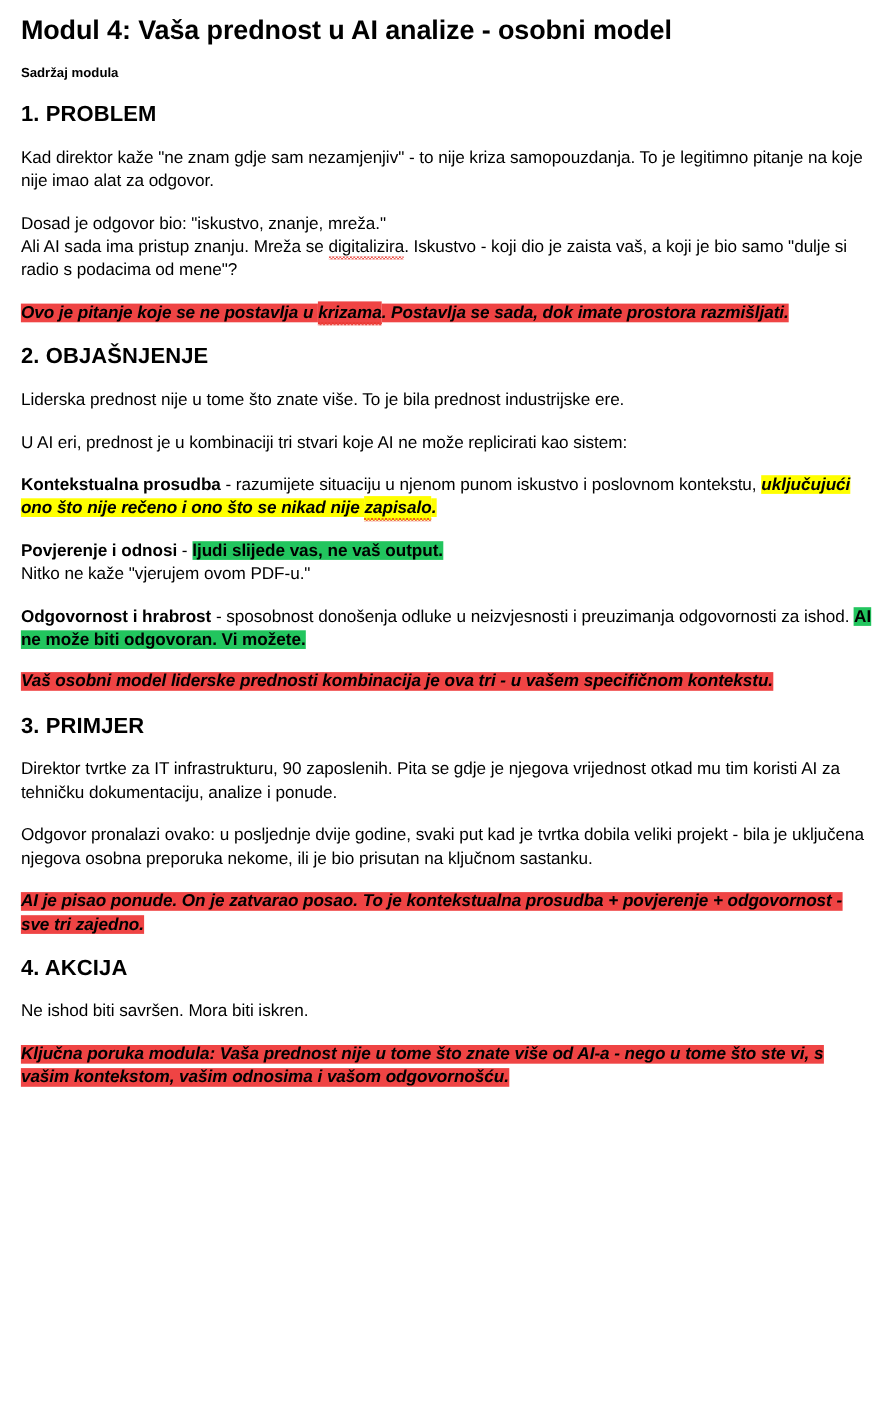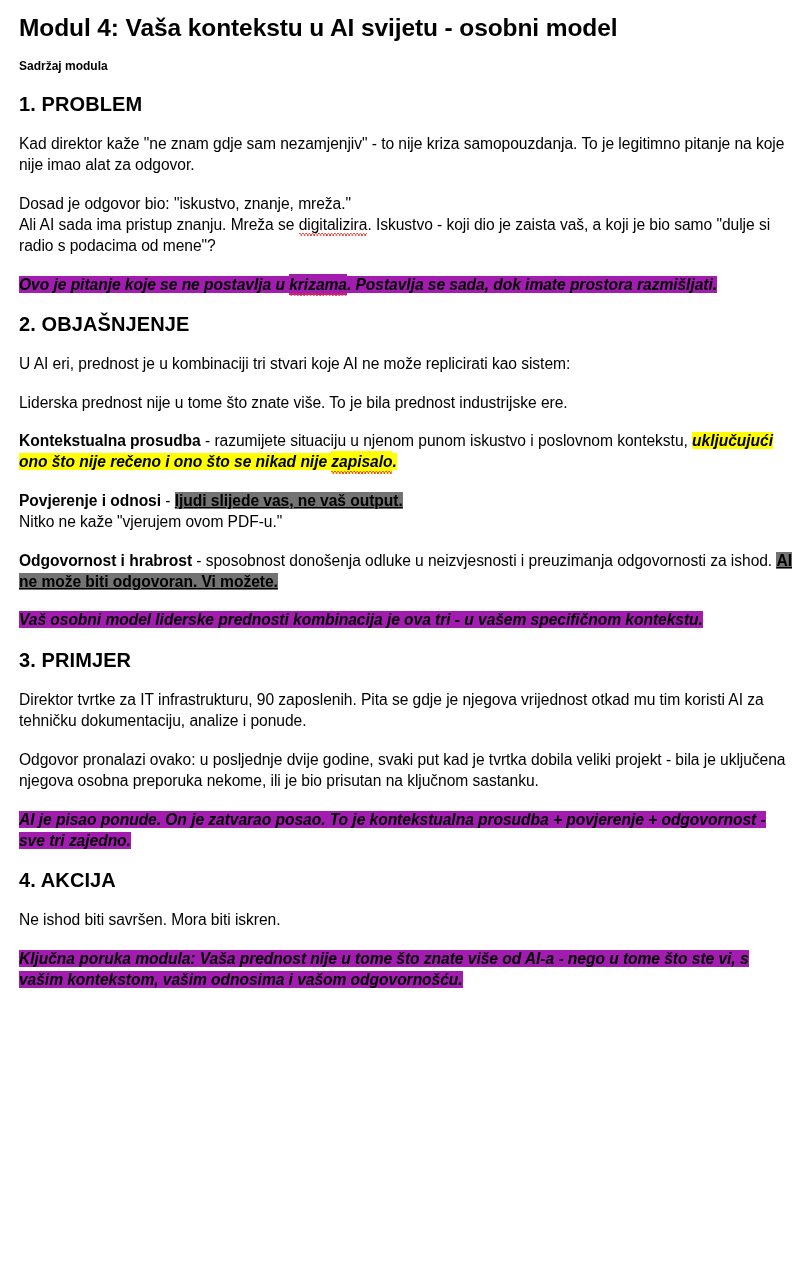"Modul 4: Vaša kontekstu u" h1.doc-title { text: kontekstu u AI svijetu -> prednost u AI analize }
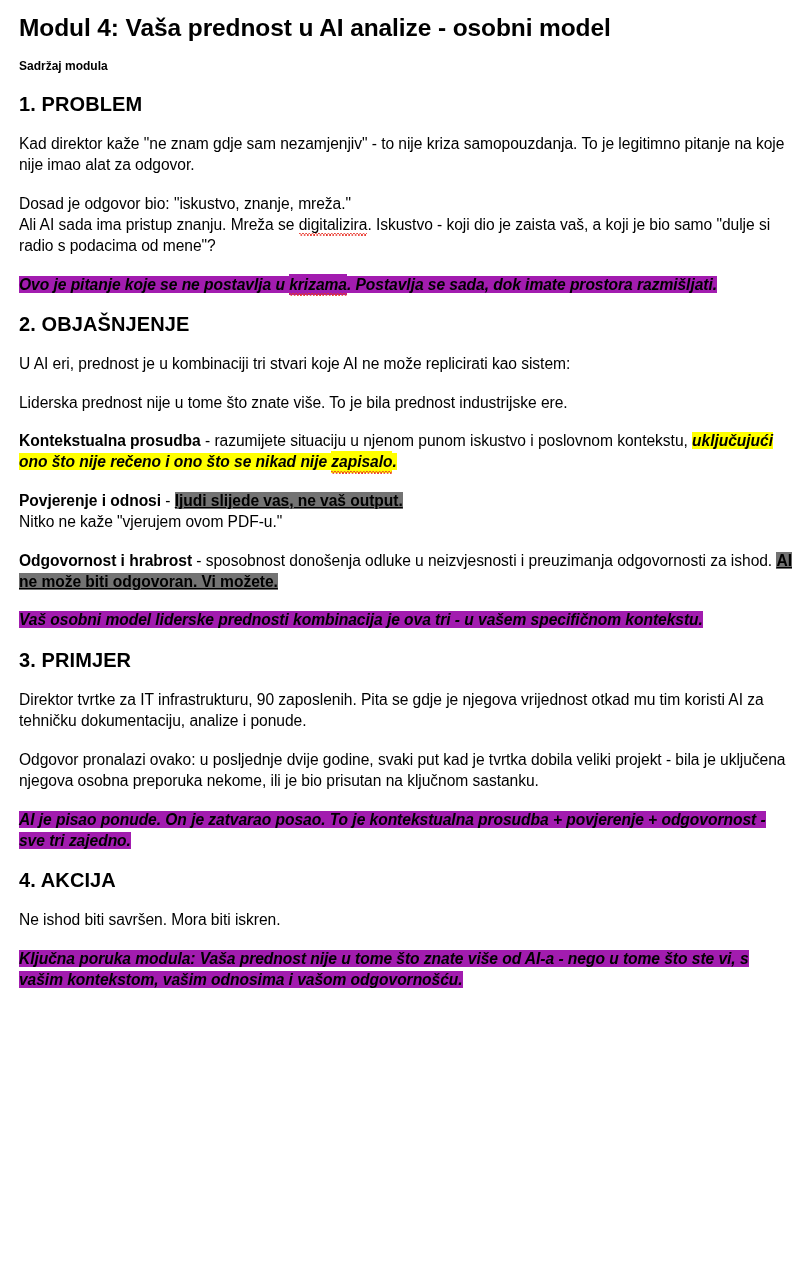"Ovo je pitanje koje se" .hl-block .mark, .mark { background: #a21caf -> #ef4444 }
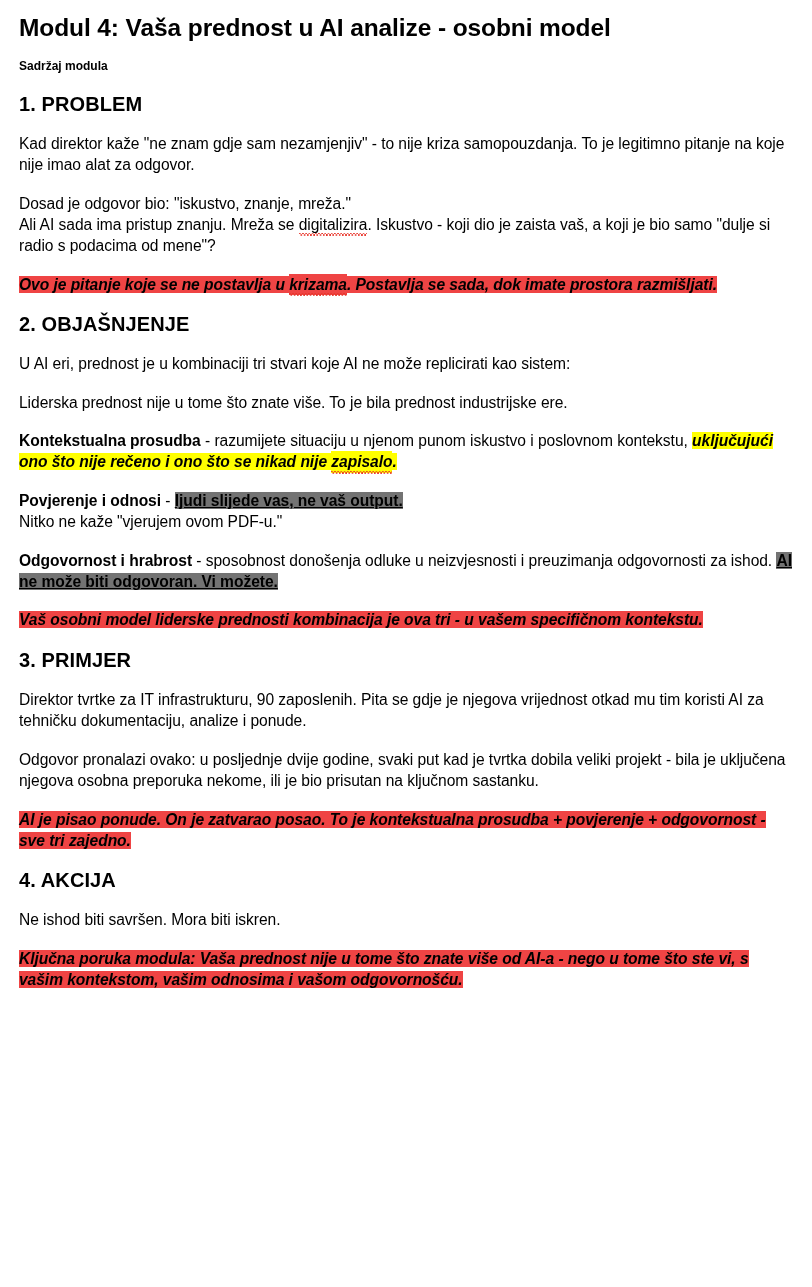"U AI eri, prednost je" p.para { order: before "Liderska prednost nije u tome" -> after "Liderska prednost nije u tome" }
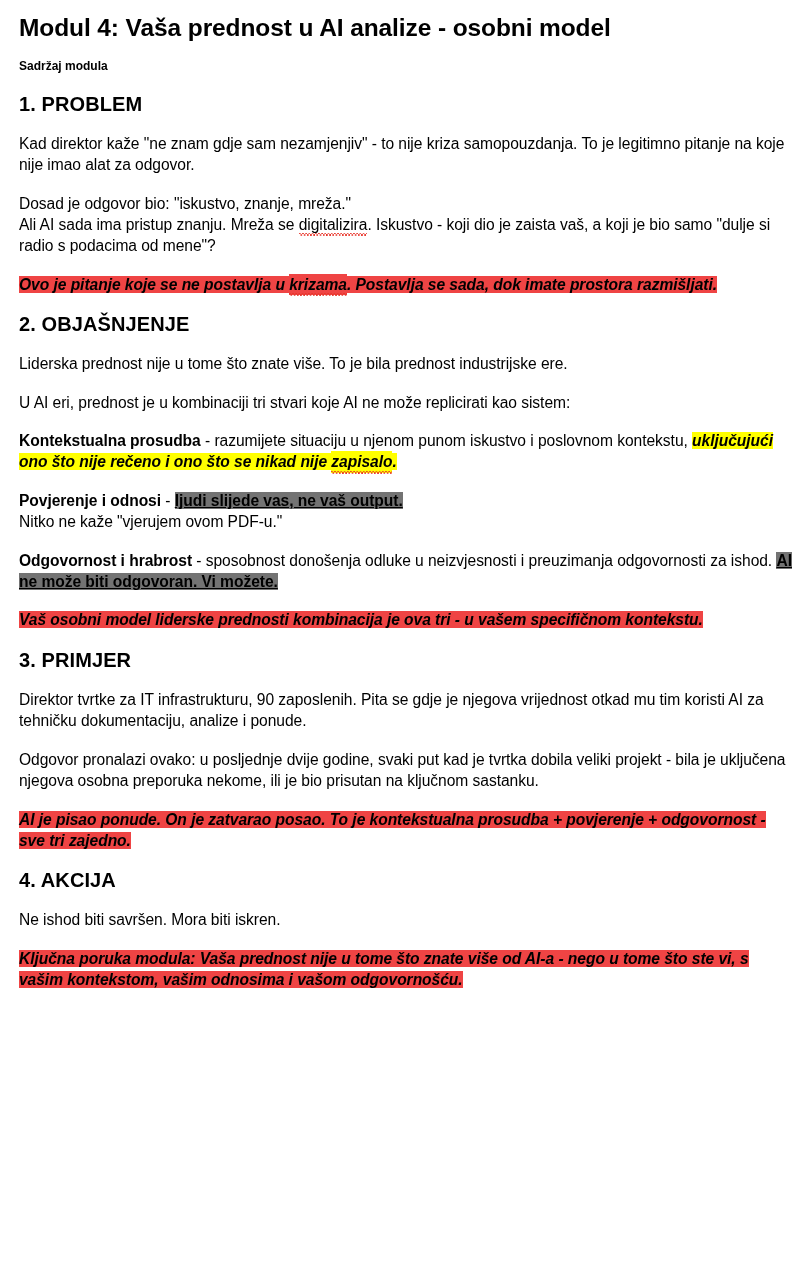"ljudi slijede vas, ne vaš" .mark-b { background: #737373 -> #22c55e; text-decoration: underline -> none }
